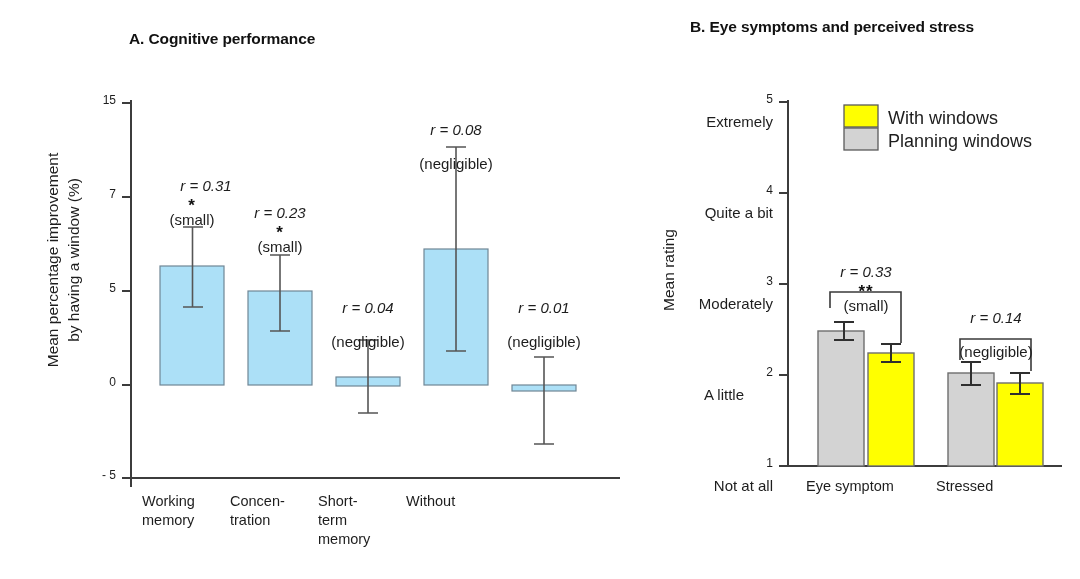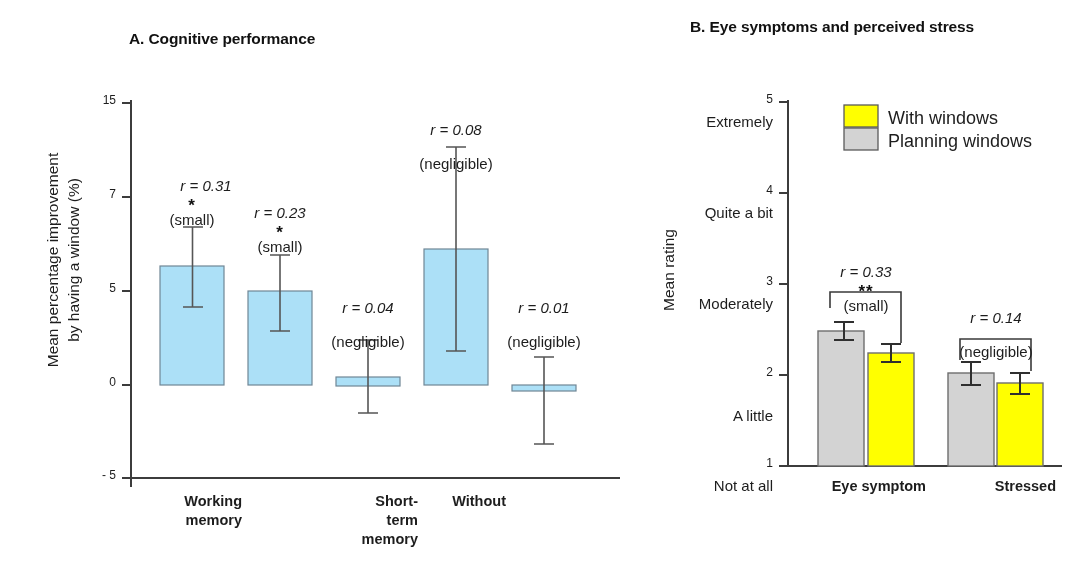"A little" div.scale-word { left: 673px -> 644px; margin-top: 21px -> none }
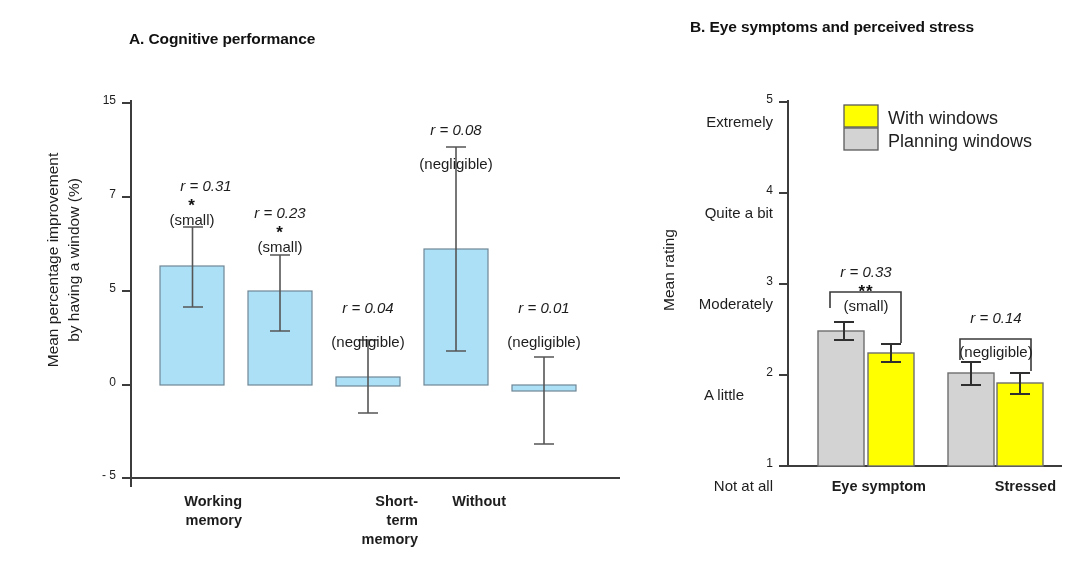"Eye symptom" .cat-lbl { font-weight: bold -> none; text-align: right -> left }
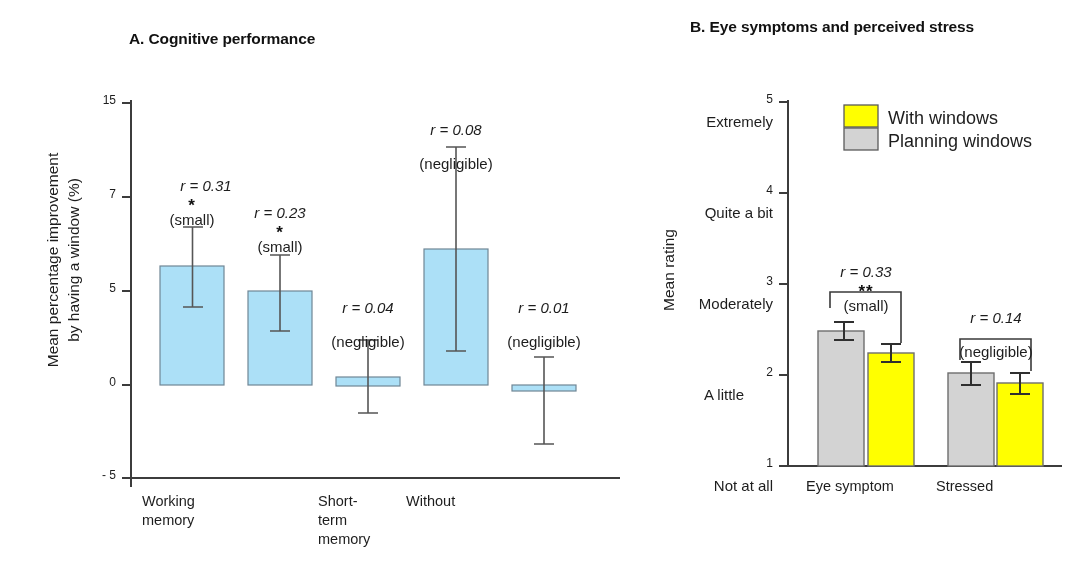"Concen-" div.cat-lbl { html: none -> <div>Concen- tration</div> }
